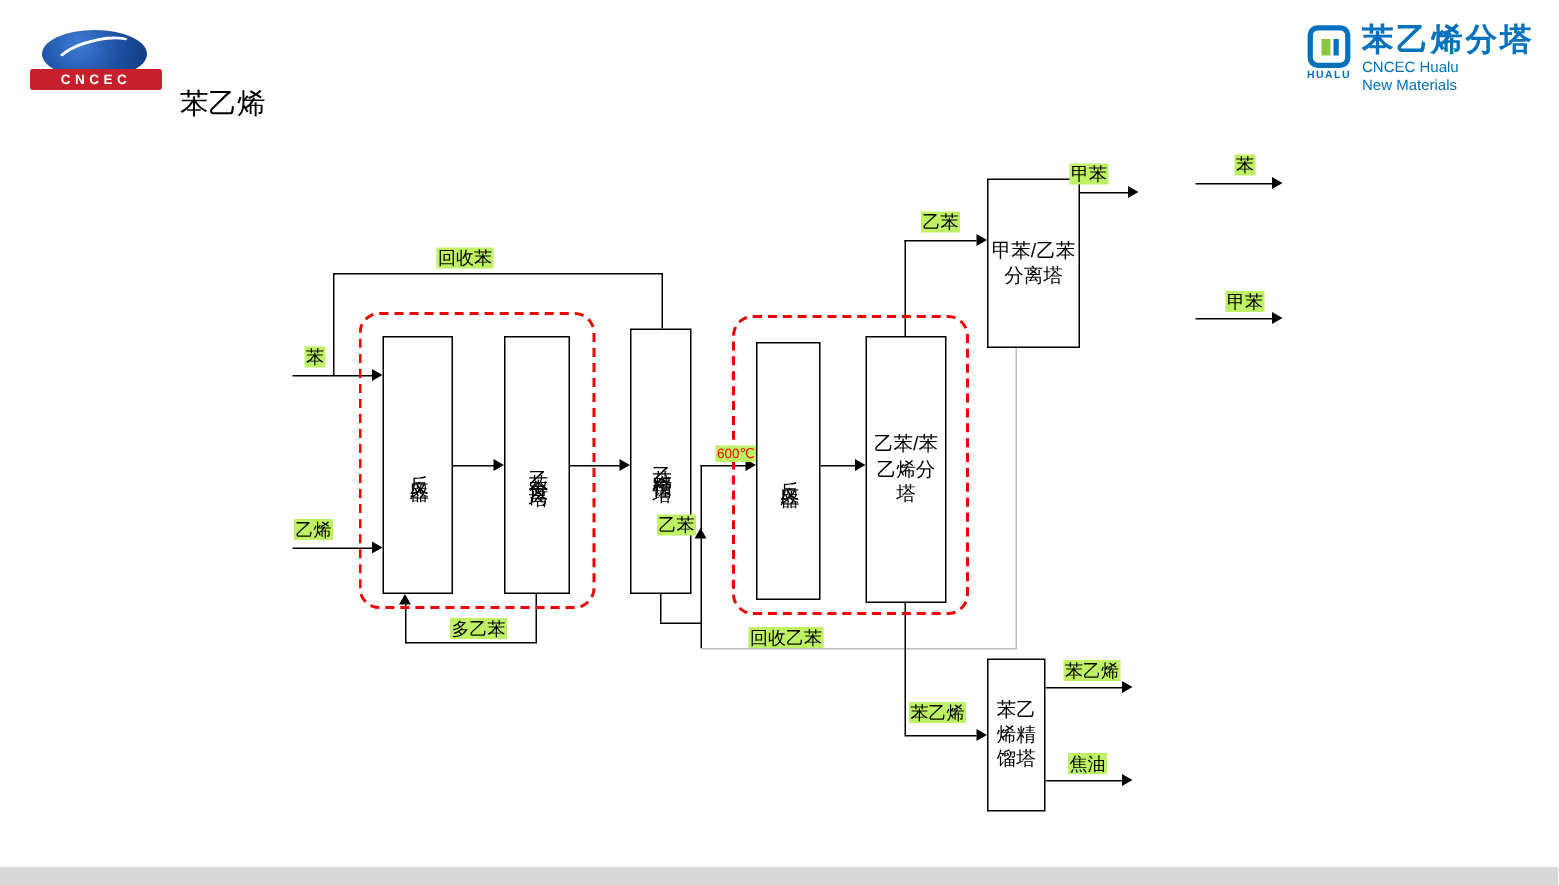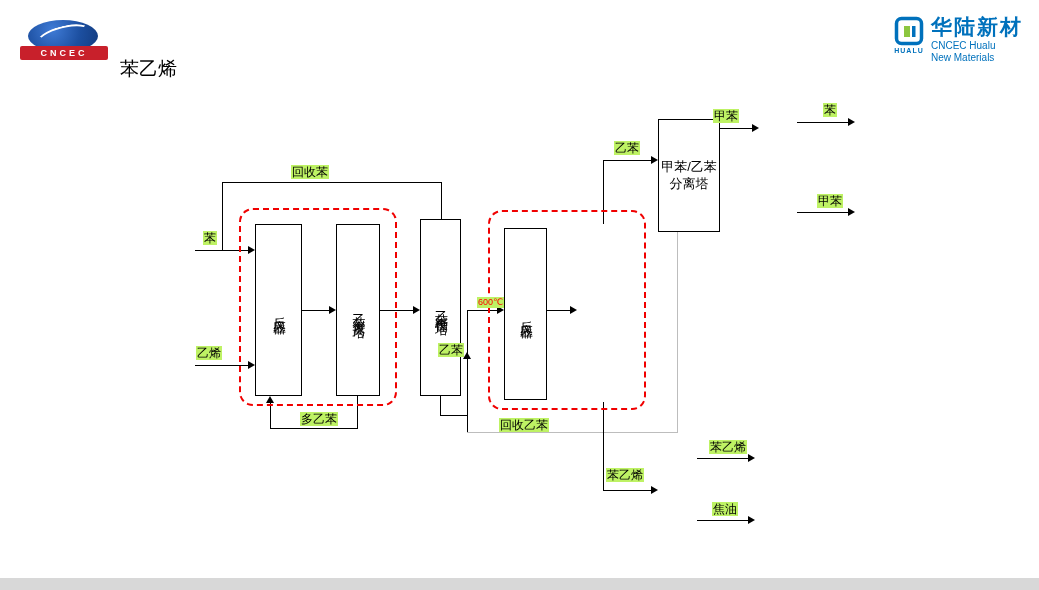"华陆新材" div.hualu-cn { text: 华陆新材 -> 苯乙烯分塔 }
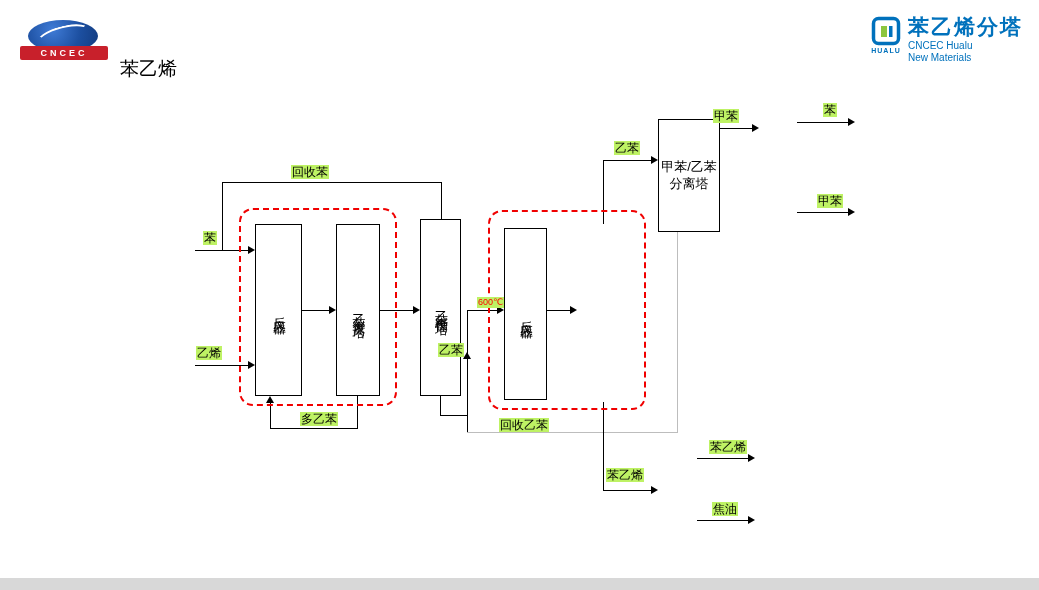"乙苯/苯乙烯分塔" div.box { html: none -> <div>乙苯/苯乙烯分塔</div> }
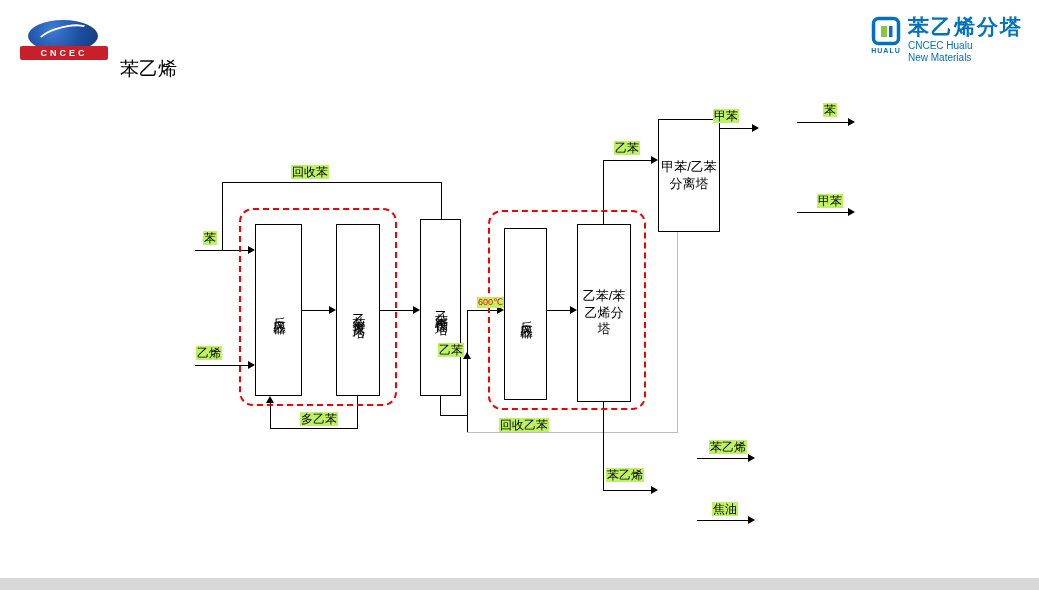"苯乙烯精馏塔" div.box { html: none -> <div>苯乙烯精馏塔</div> }
